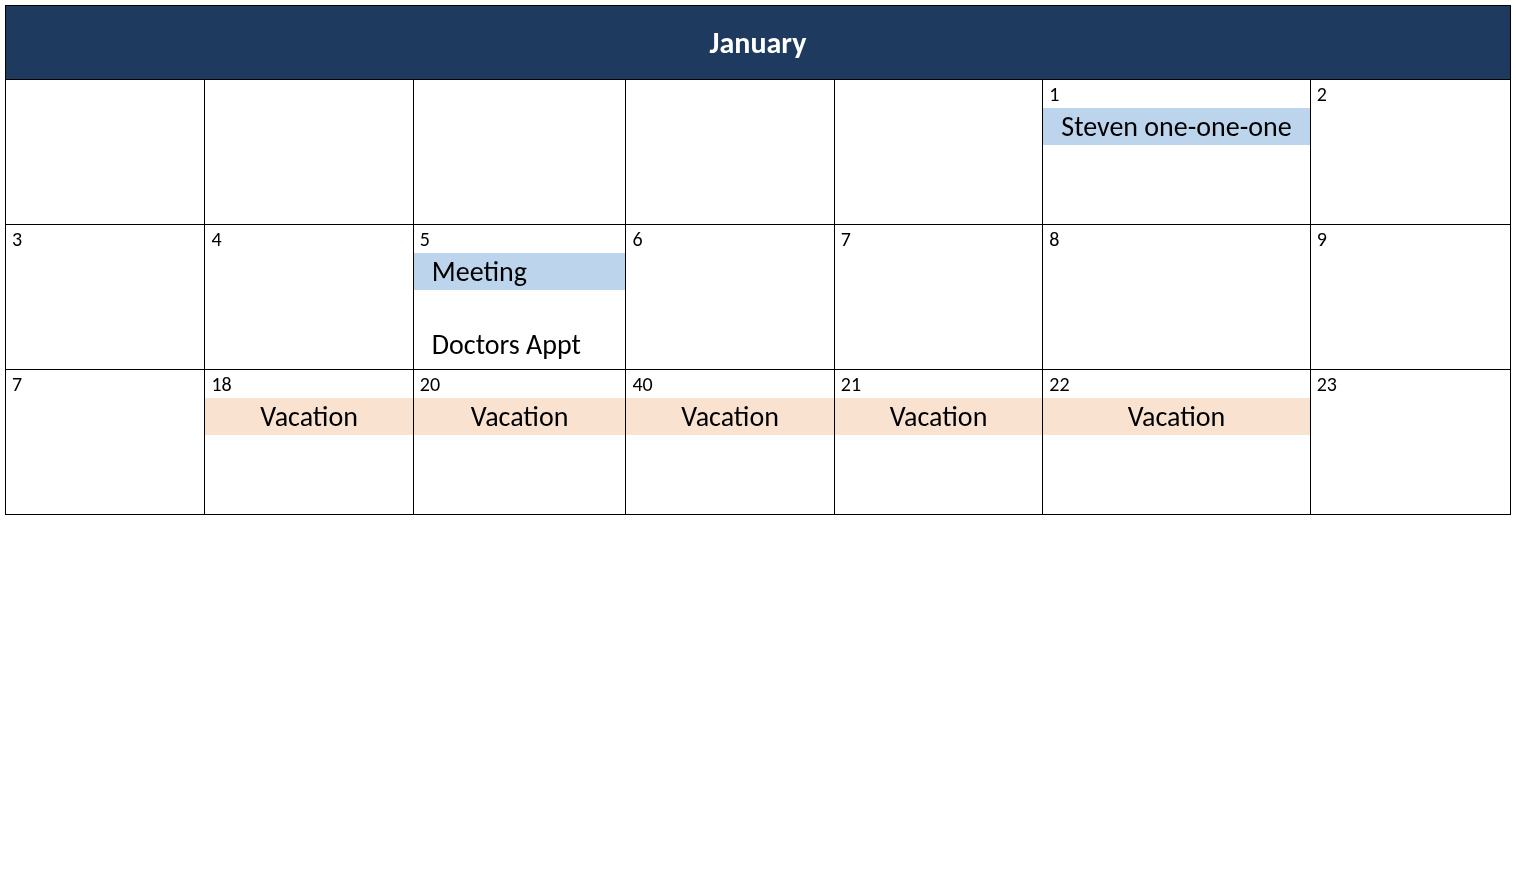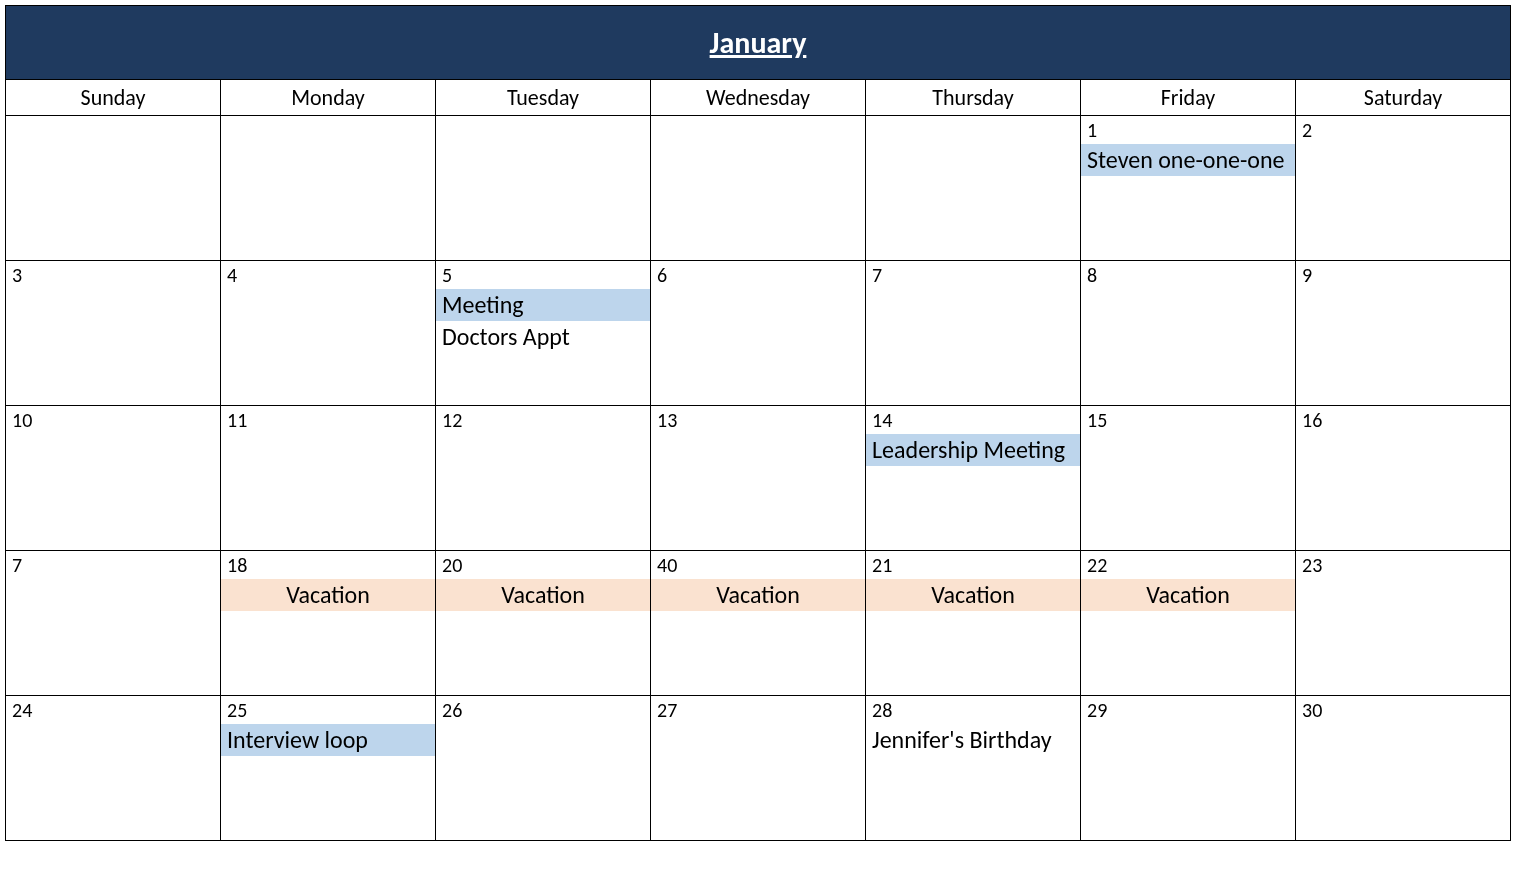"January" .month-header { text-decoration: underline -> none }
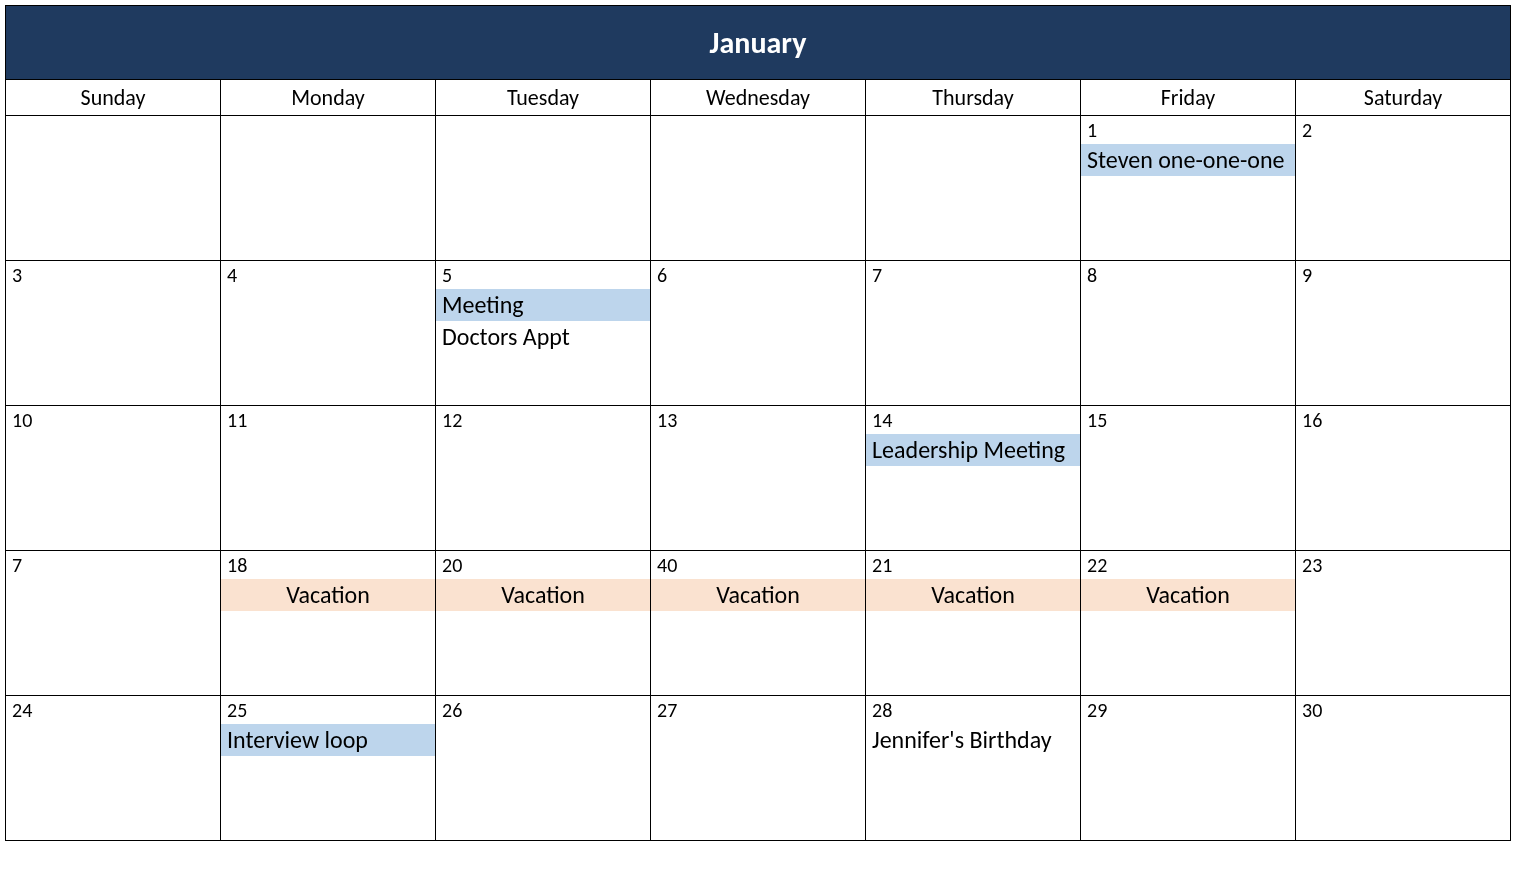"Sunday" tr.day-header-row { html: <tr> <td>Sunday</td> <td>Monday</td> <td>Tuesday</td> <td>Wednesday</td> <td>Thursday</td> <td>Friday</td> <td>Saturday</td> </tr> -> none }
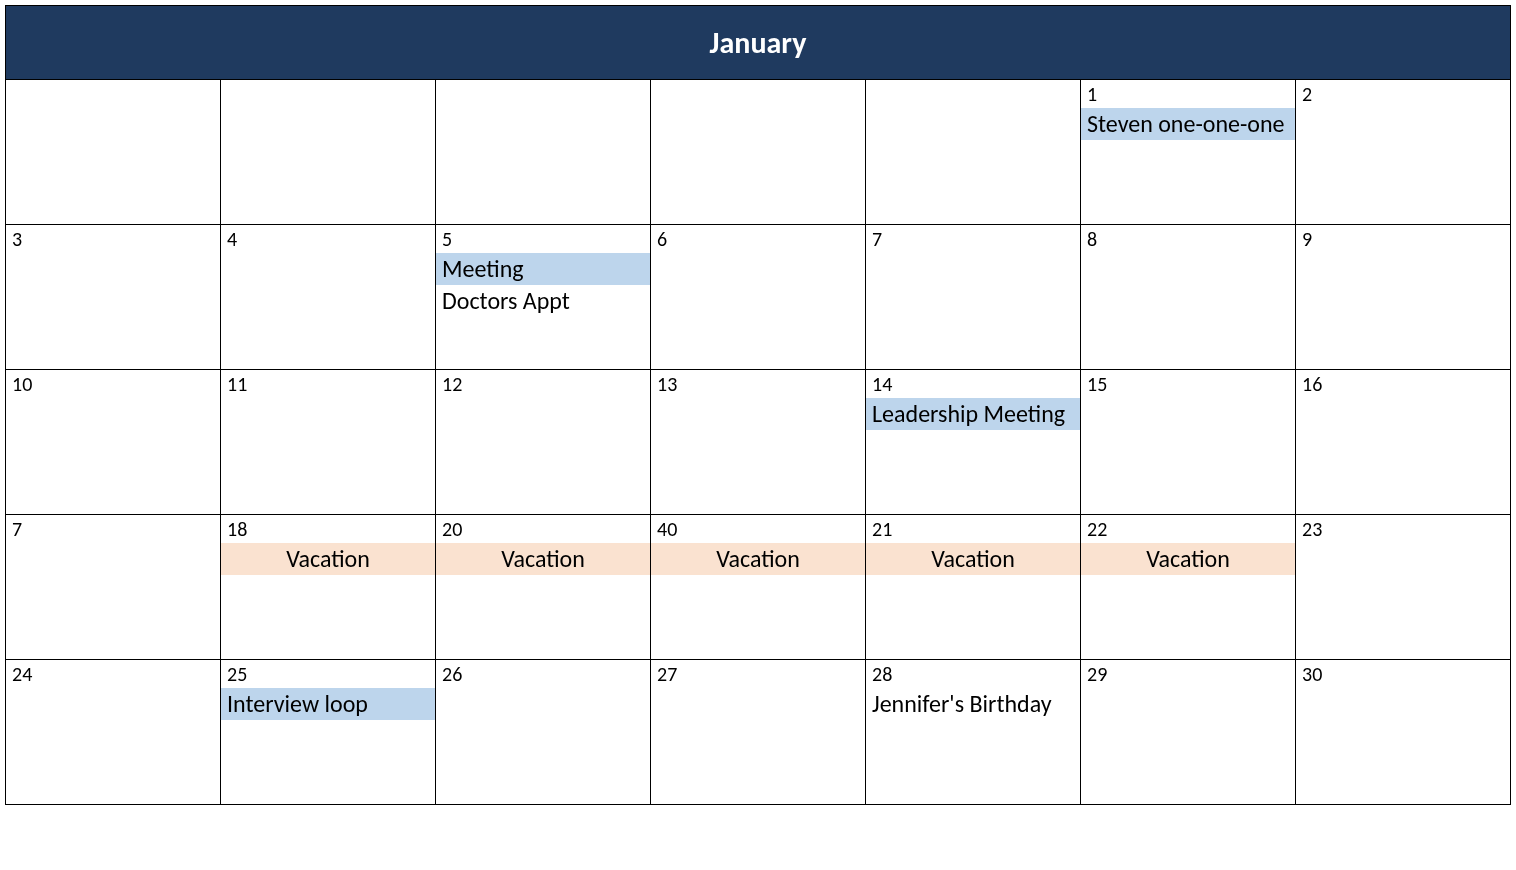"Steven one-one-one" .event { font-size: 24px -> 28px; padding: 1px 6px -> 1px 18px }
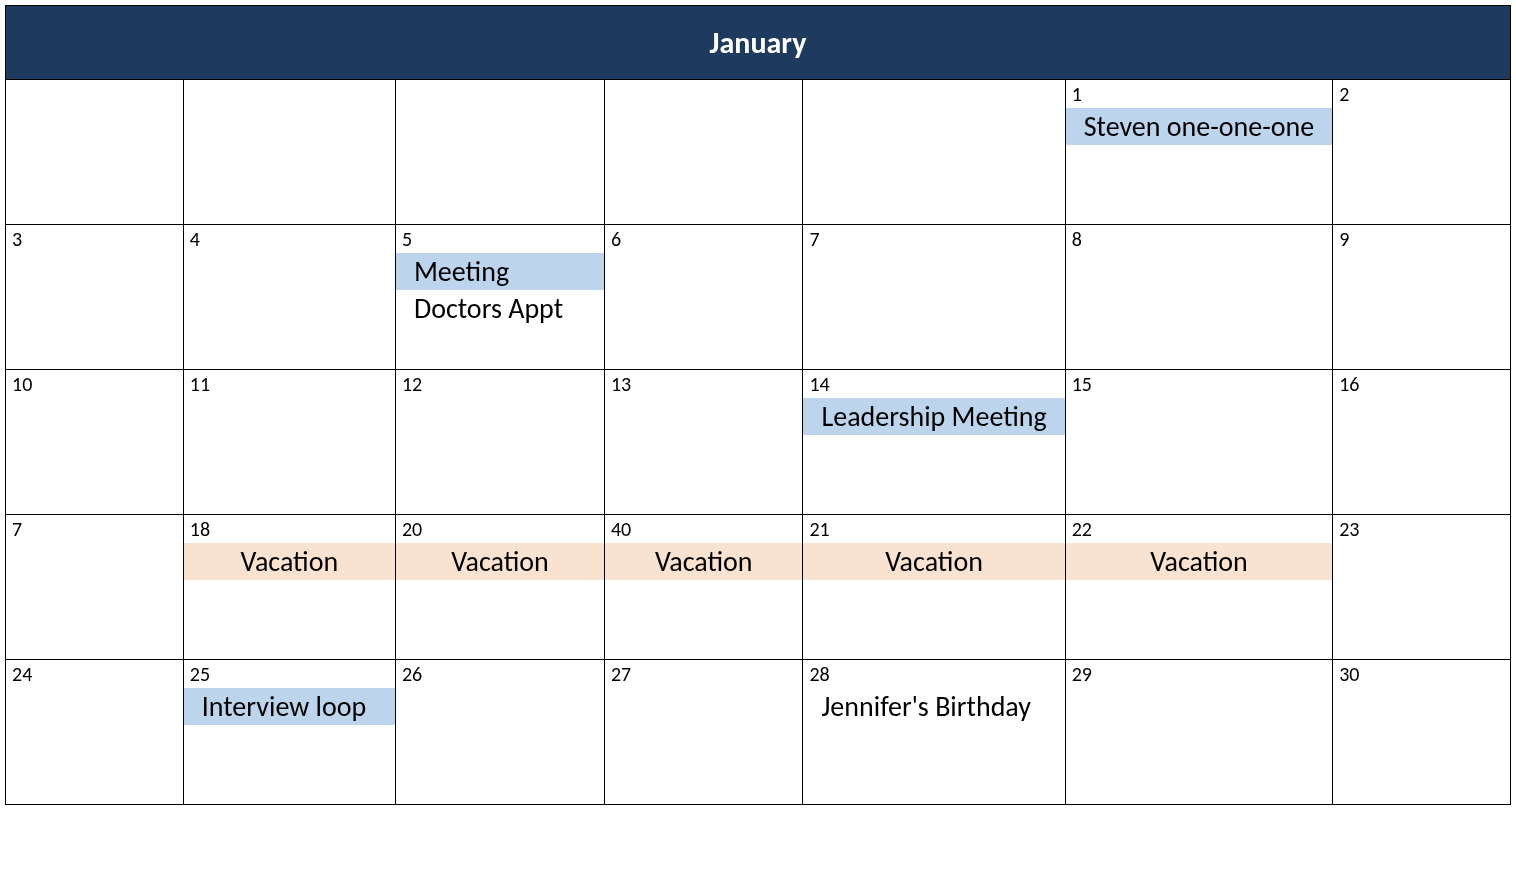"Doctors Appt" .event.none { margin-top: none -> 36px }
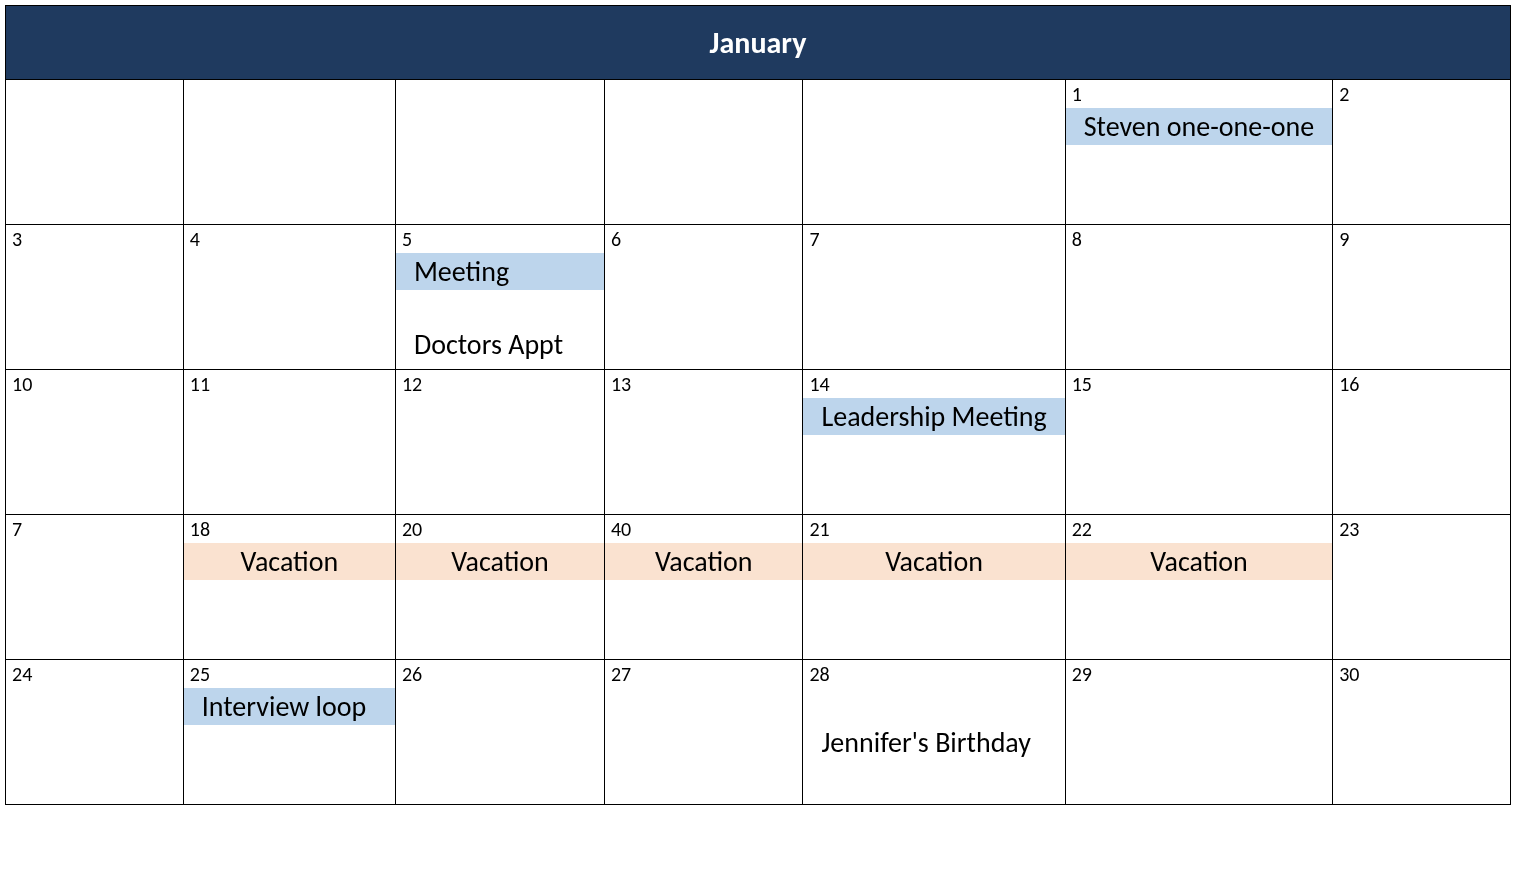"10" tr.week-row { html: <tr> <td> <div>10</div> </td> <td> <div>11</div> </td> <td> <div>12</div> </td> <td> <div>13</div> </td> <td> <div>14</div> <div>Leadership Meeting</div> </td> <td> <div>15</div> </td> <td> <div>16</div> </td> </tr> -> none }
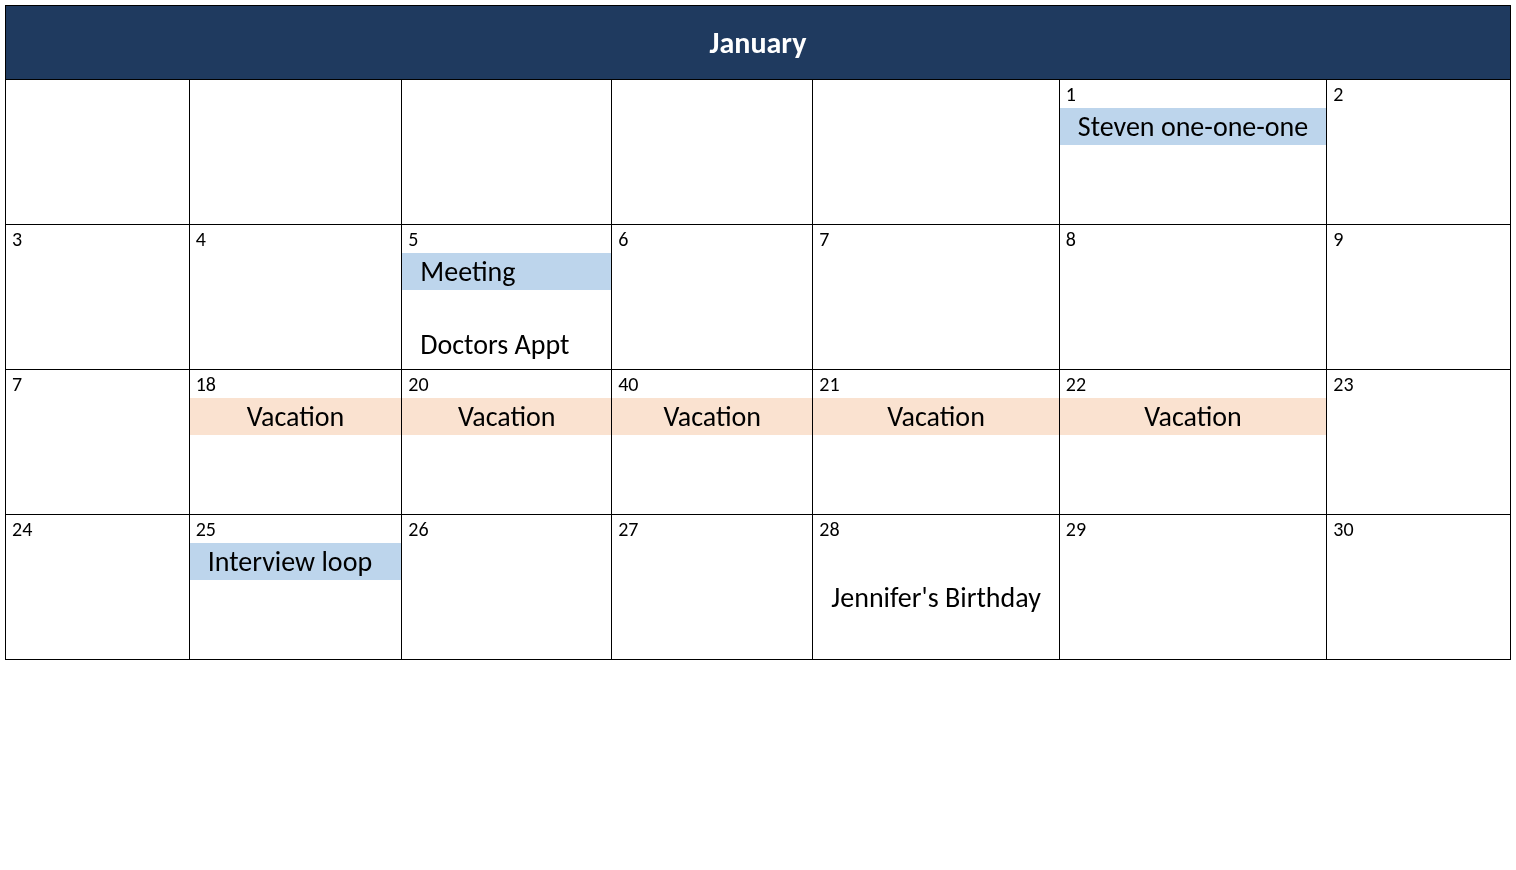"24" tr.week-row { html: <tr> <td> <div>24</div> </td> <td> <div>25</div> <div>Interview loop</div> </td> <td> <div>26</div> </td> <td> <div>27</div> </td> <td> <div>28</div> <div>Jennifer's Birthday</div> </td> <td> <div>29</div> </td> <td> <div>30</div> </td> </tr> -> none }
